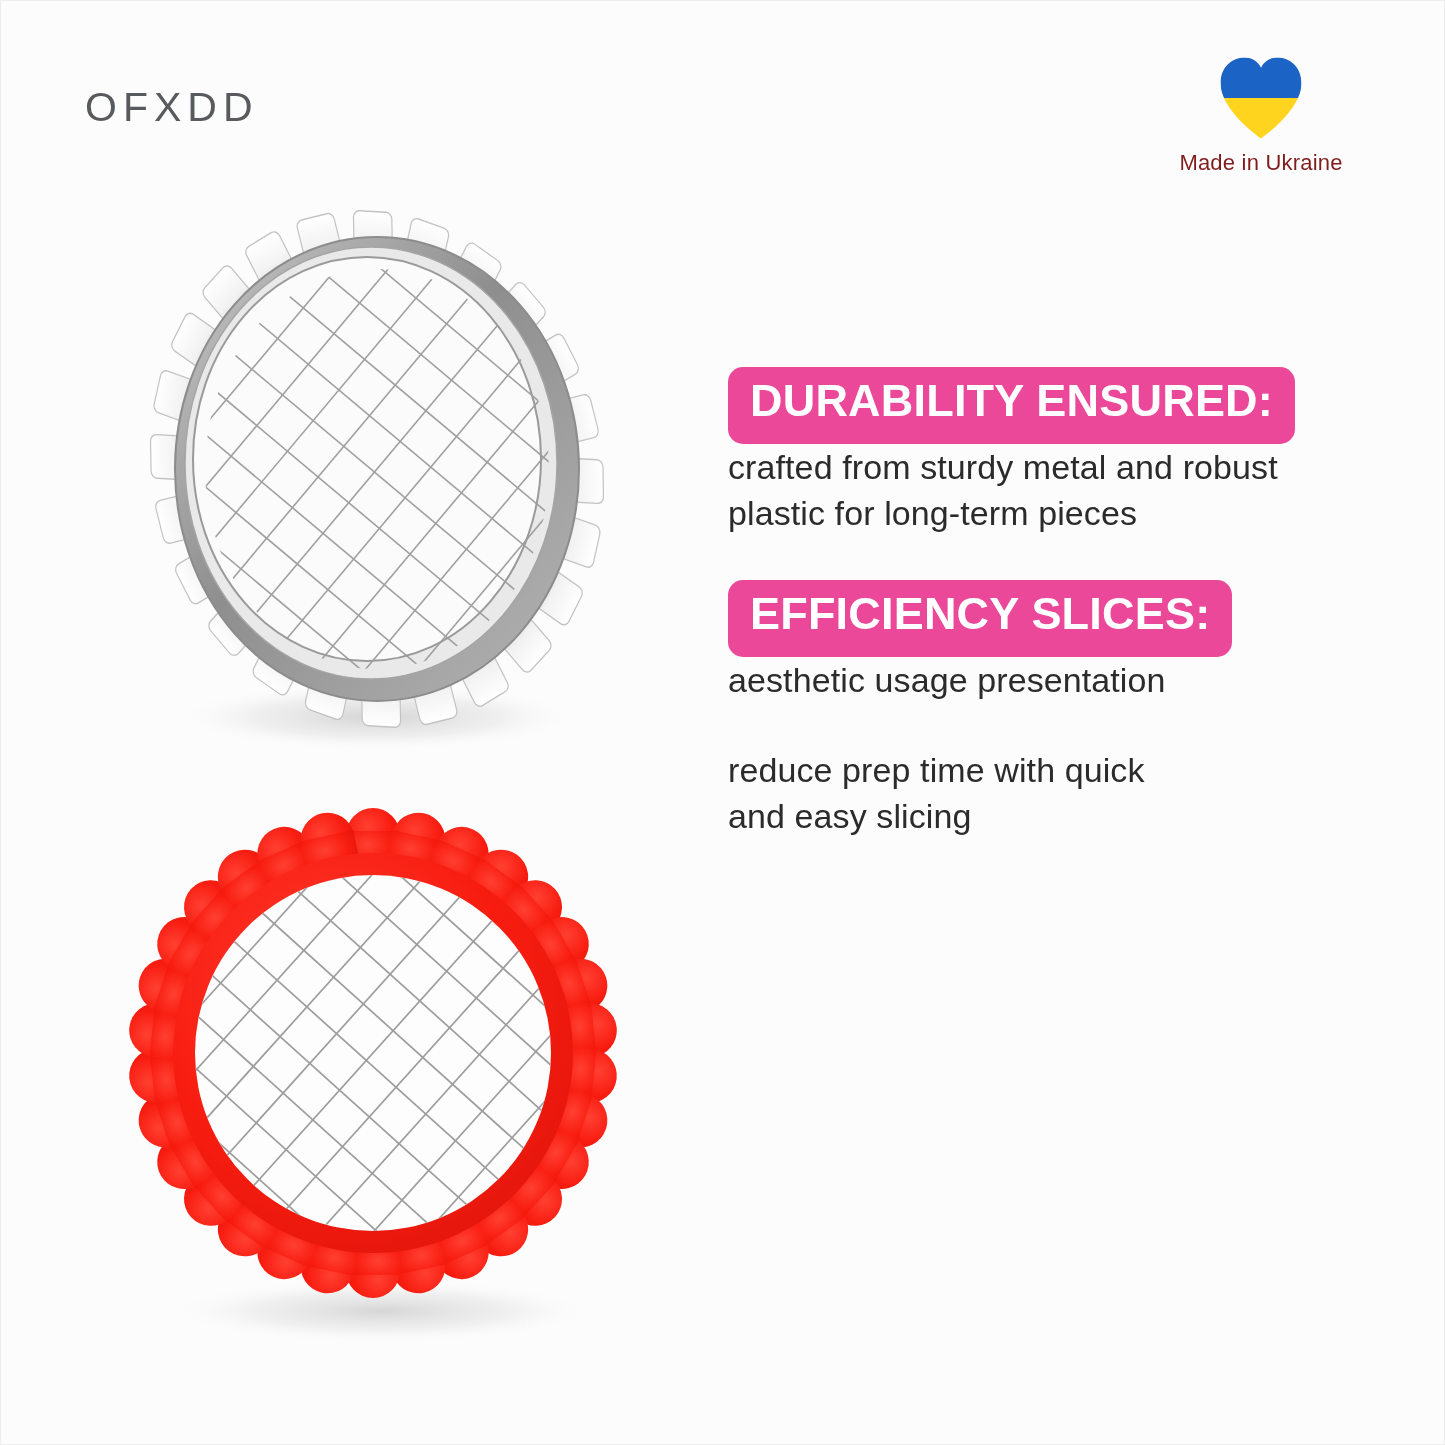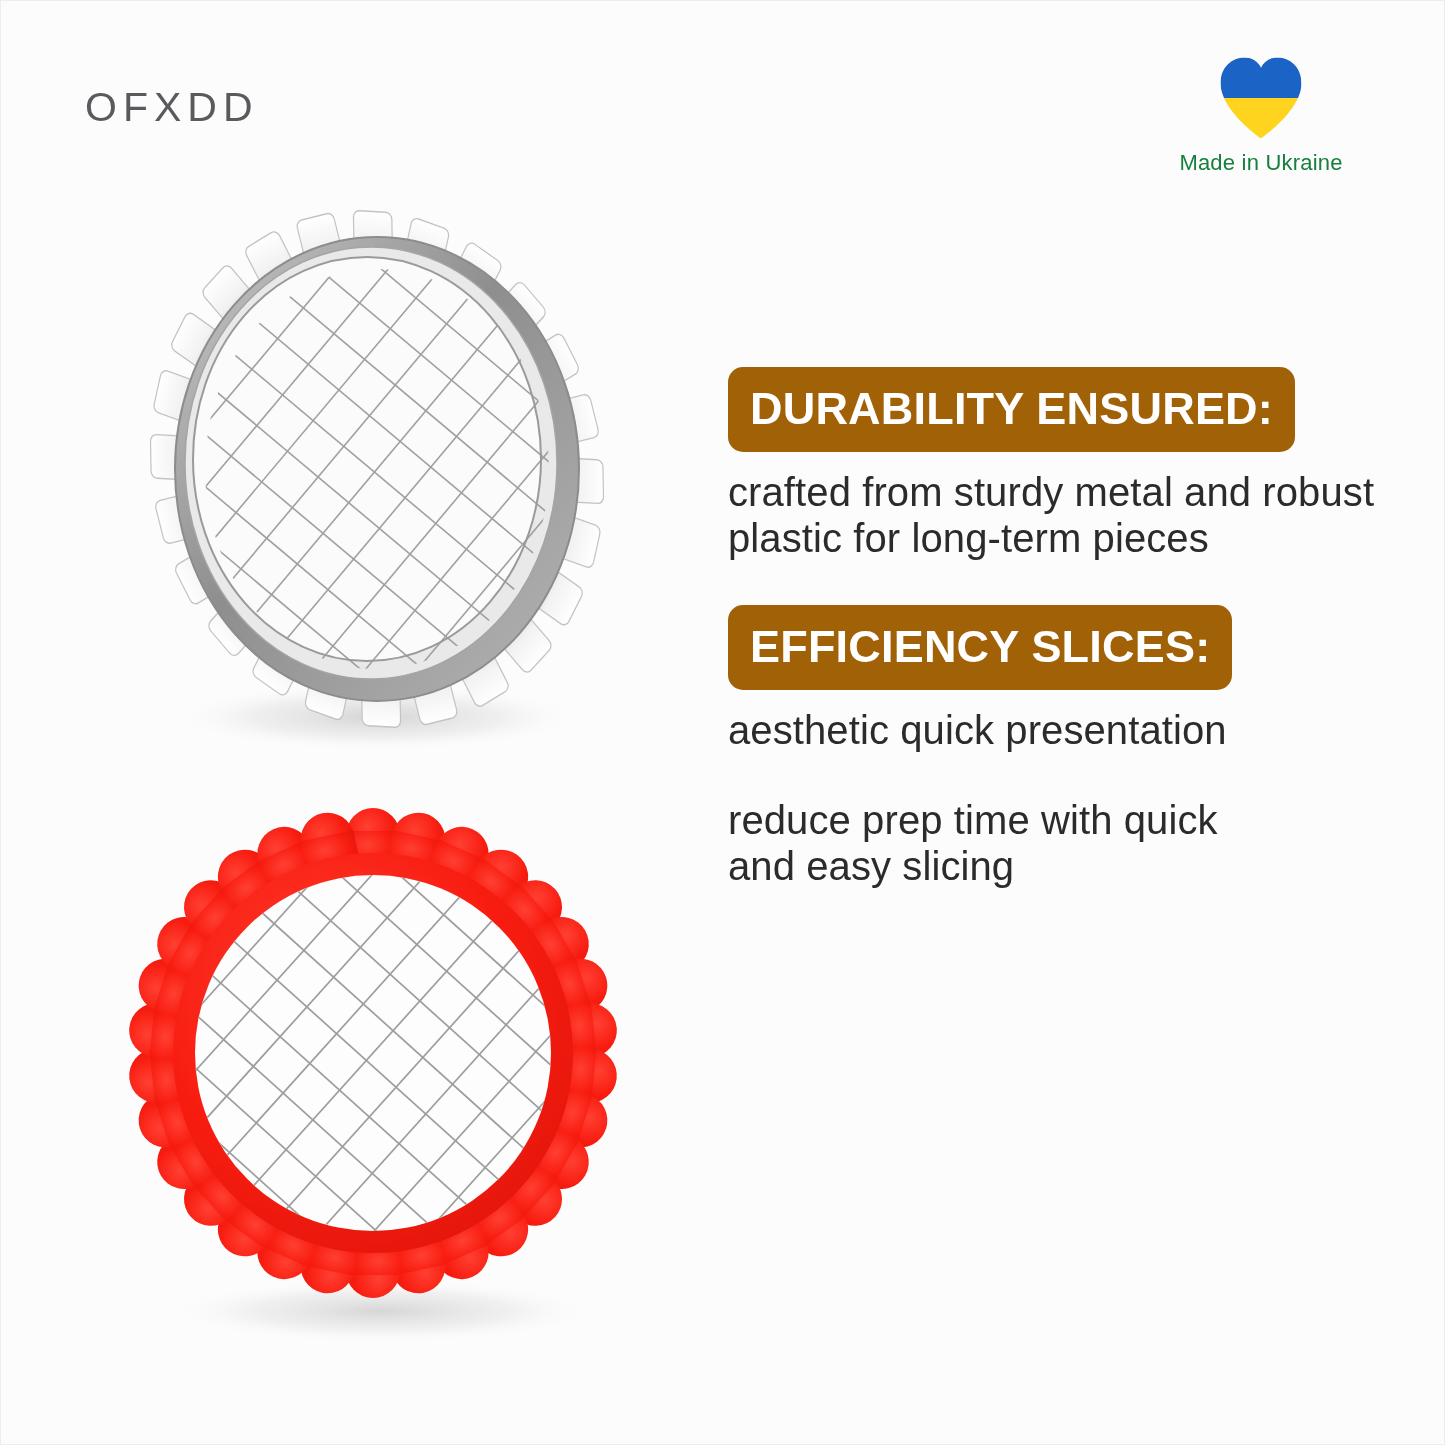"Made in Ukraine" #ukraine-label { color: #15803d -> #7f1d1d }
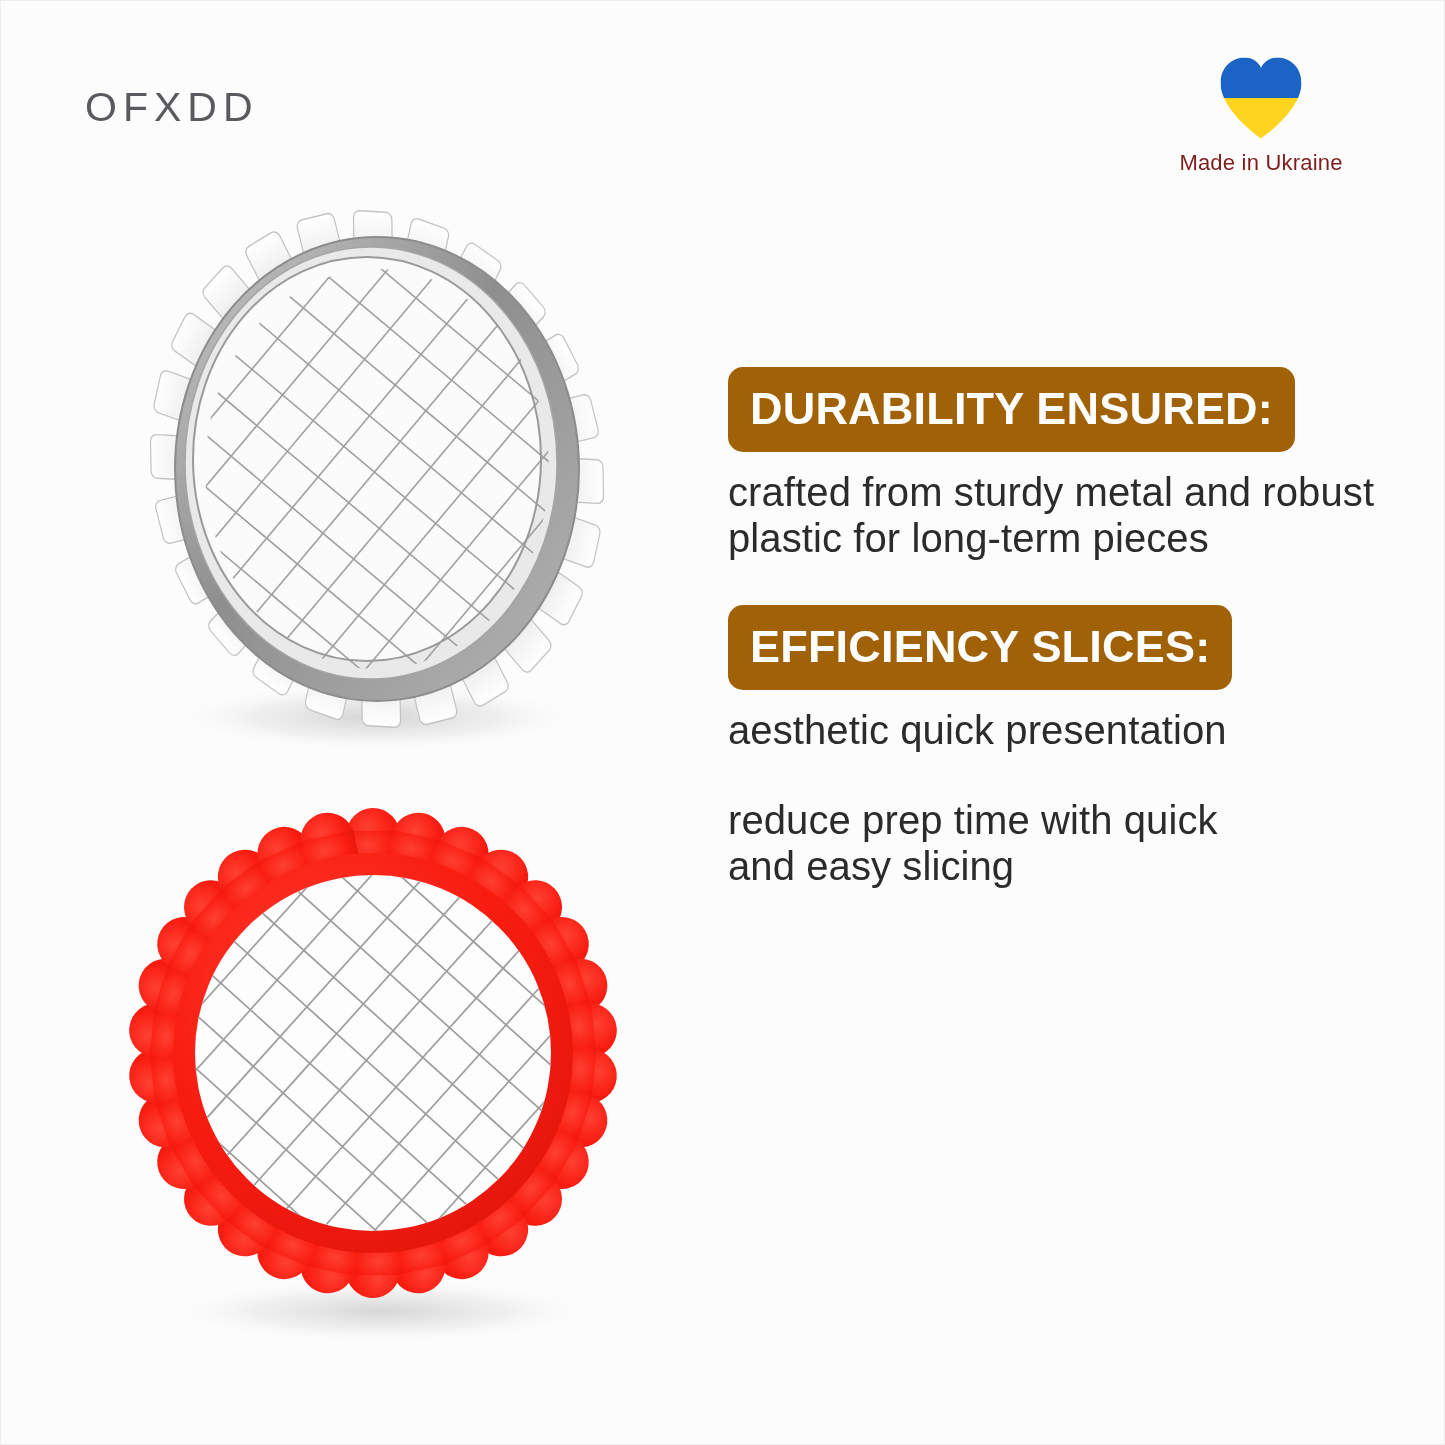"DURABILITY ENSURED:" .feature-badge { background: #a16207 -> #ec4899; padding: 19px 22px 21px 22px -> 11px 22px 21px 22px }
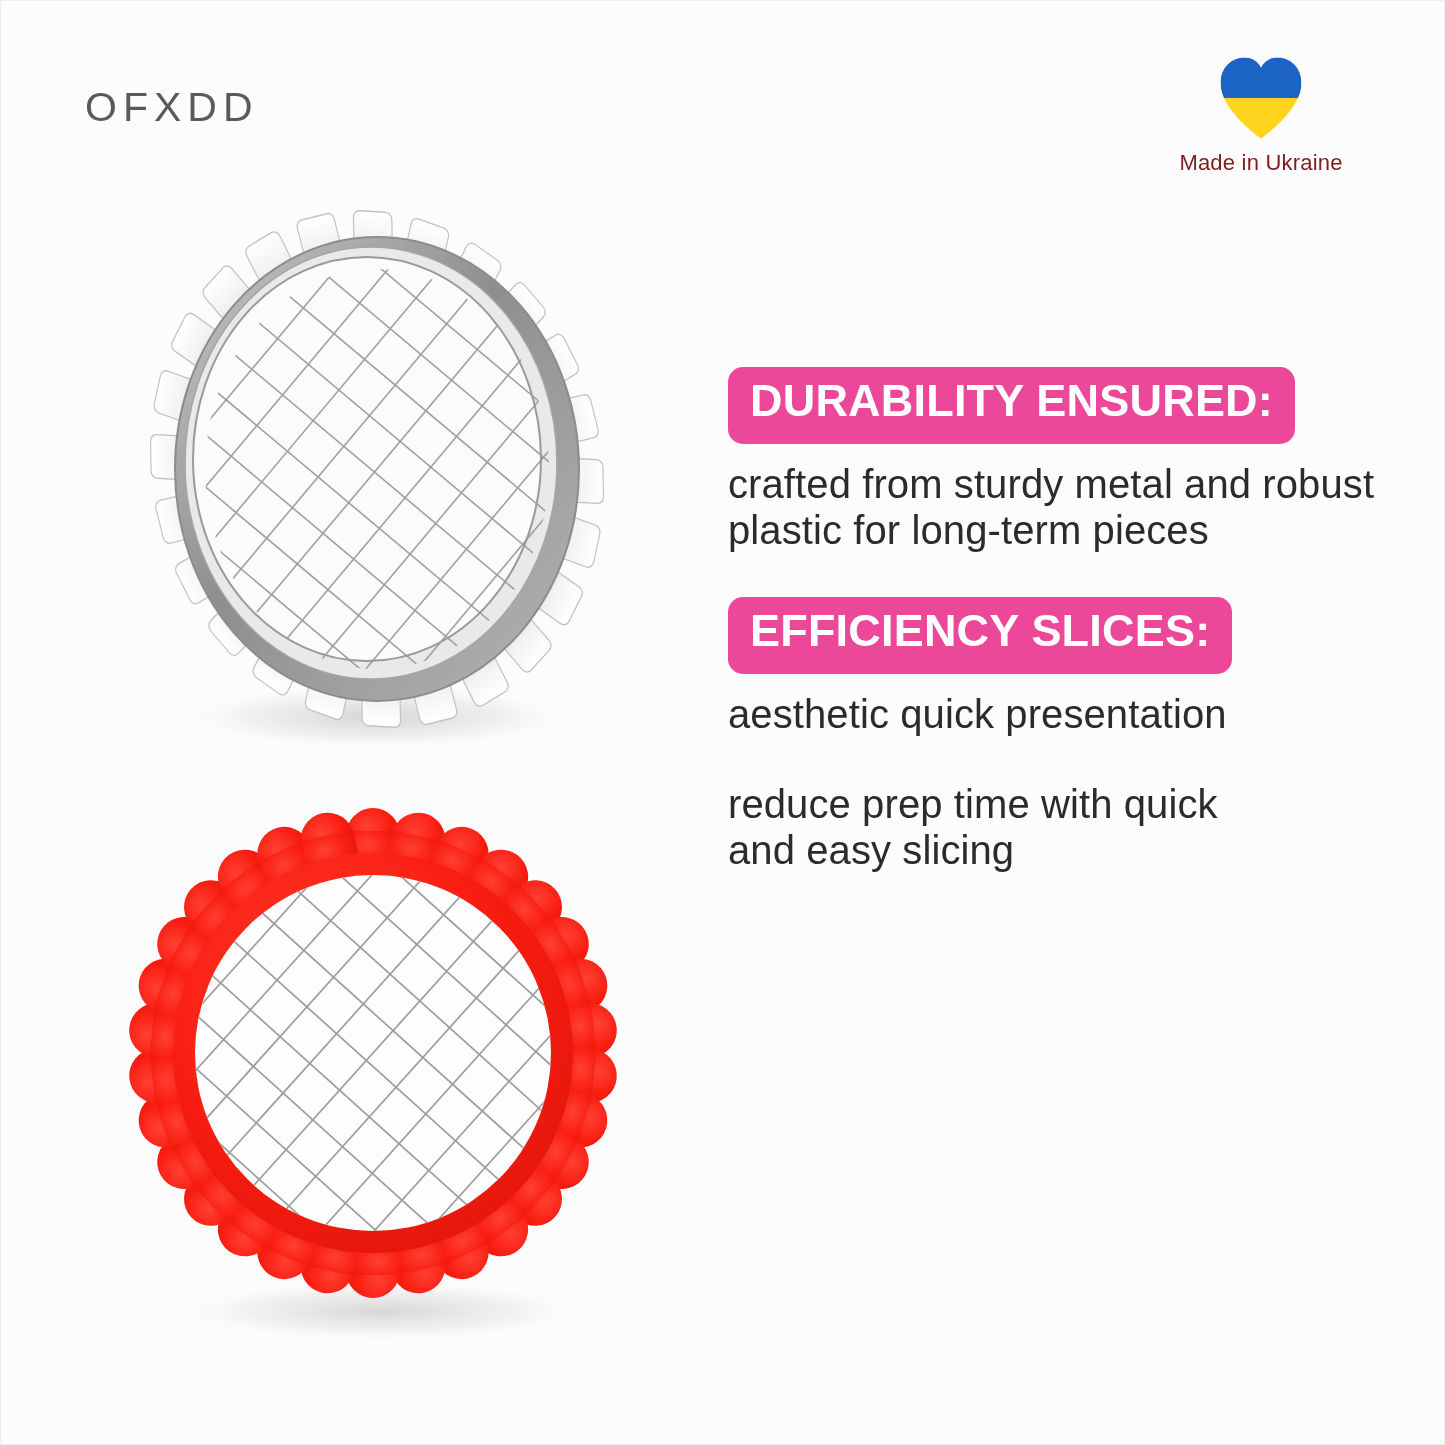"crafted from sturdy metal and" .feature-desc { font-size: 40px -> 34px; margin-top: 17px -> 0 }
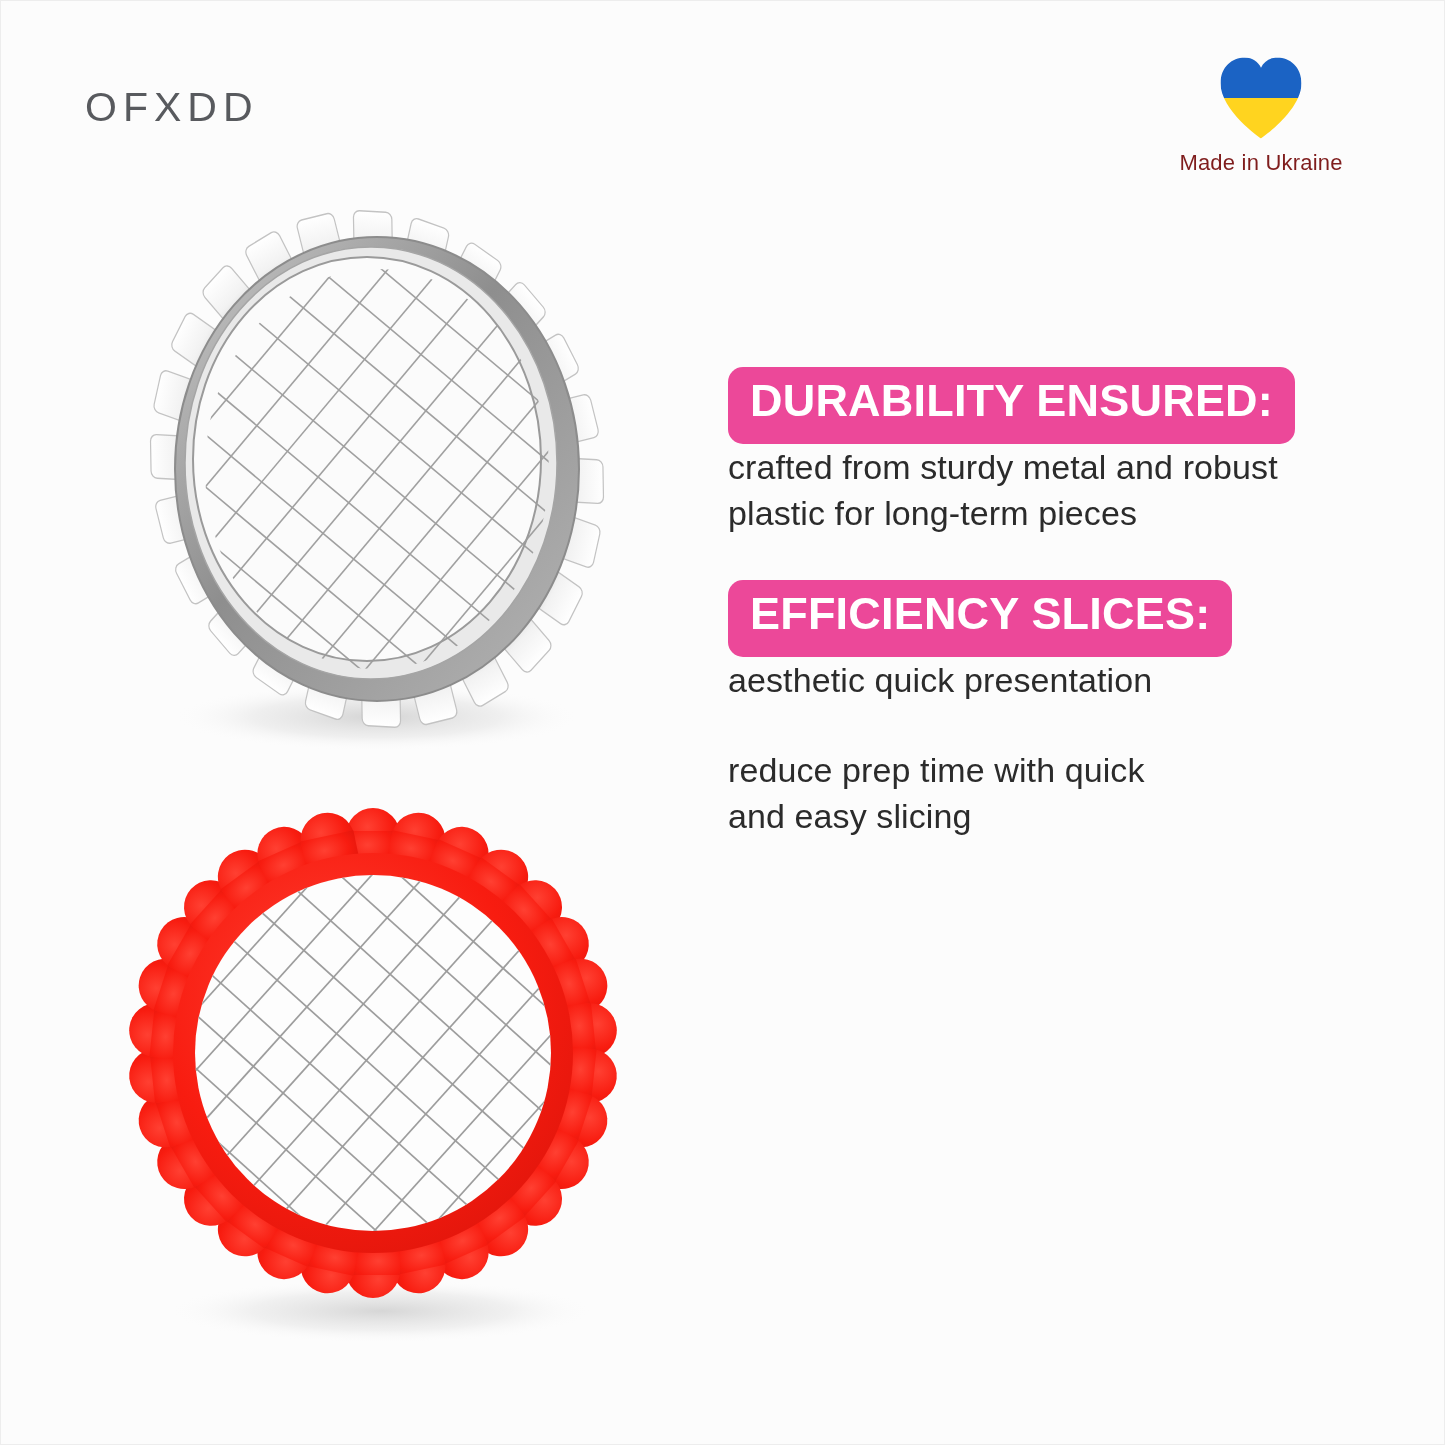"aesthetic quick presentation" span { text: quick -> usage }
